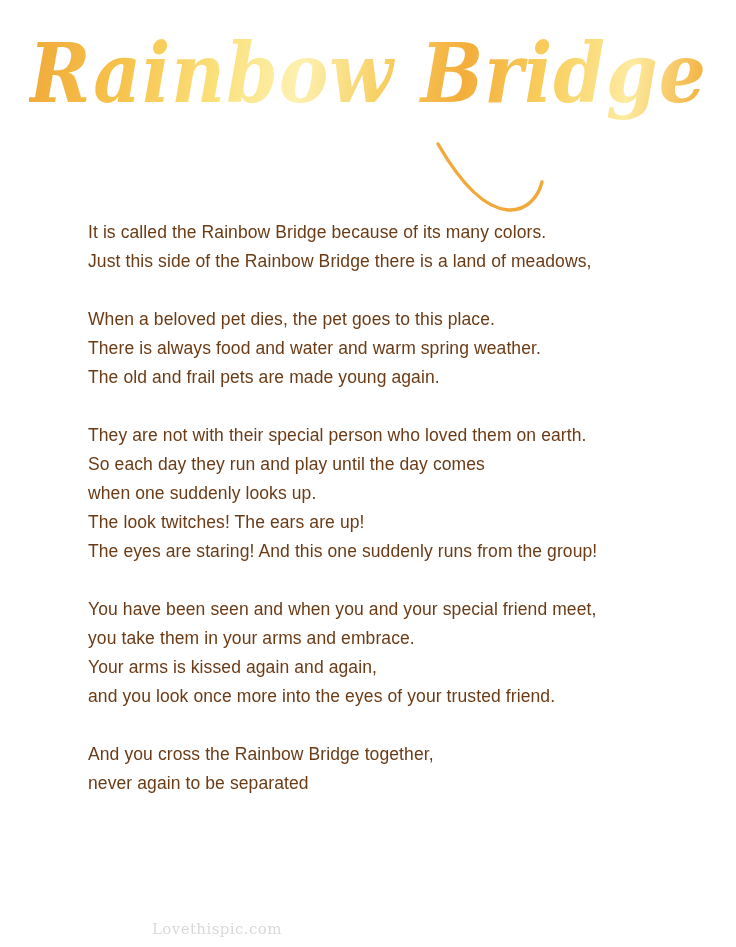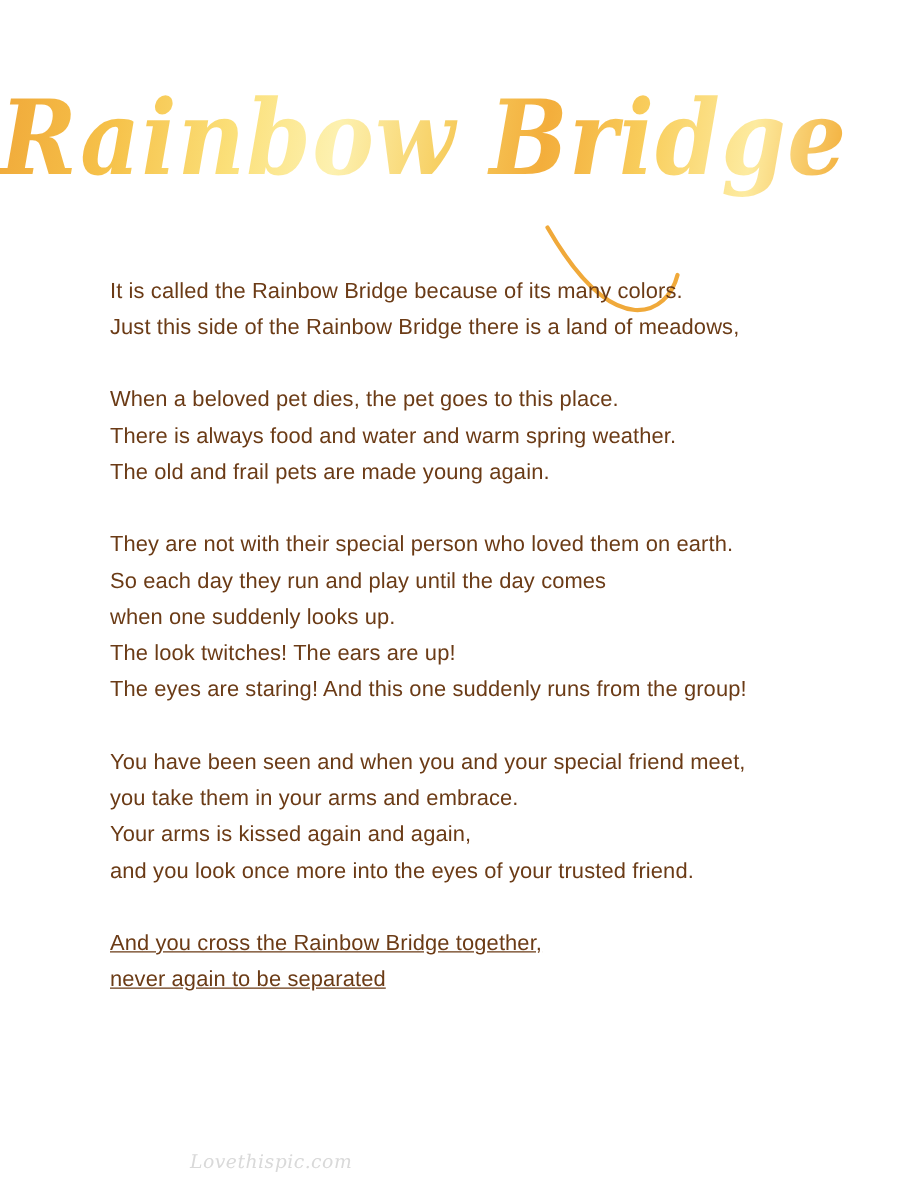"Rainbow Bridge" .title-wrap { margin-top: 38px -> none; text-align: left -> center }
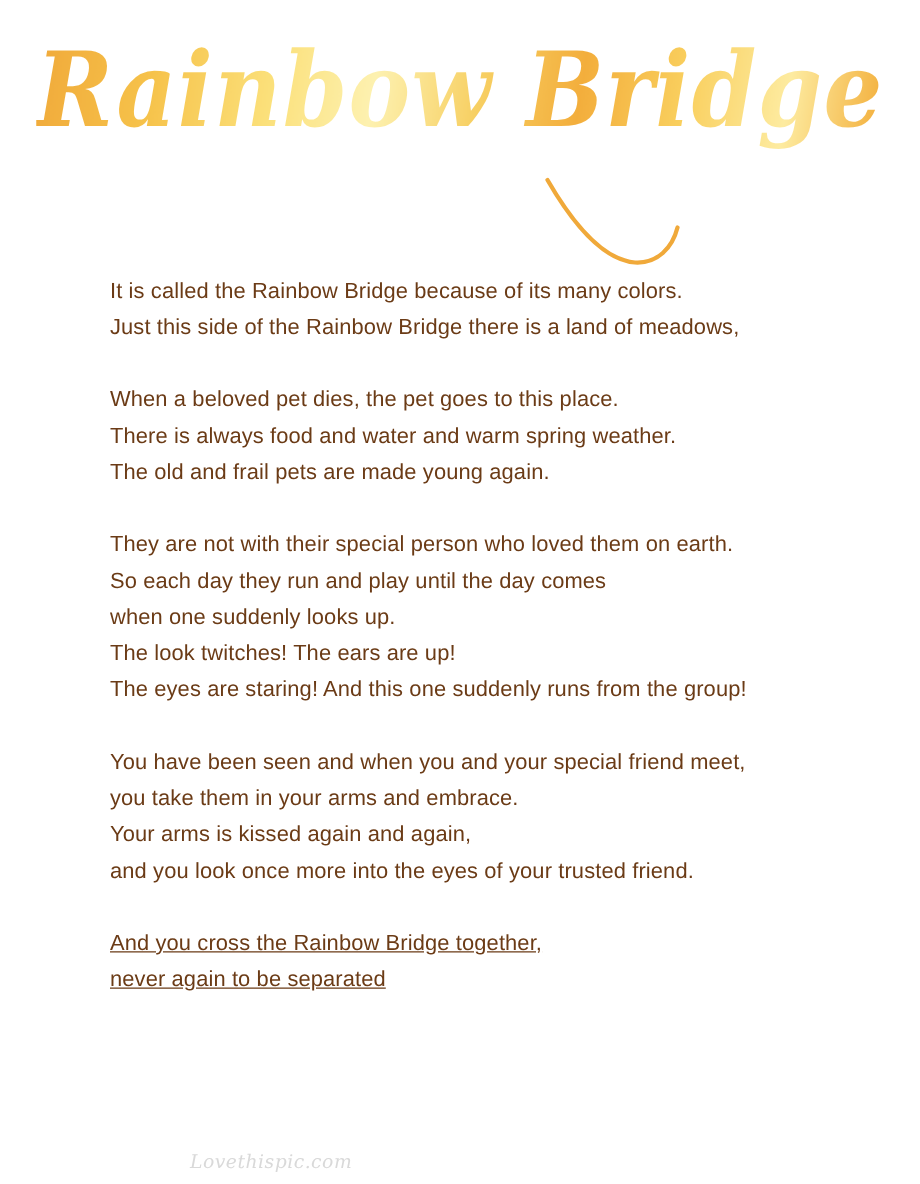"And you cross the Rainbow" .stanza:last-child { text-decoration: underline -> none }
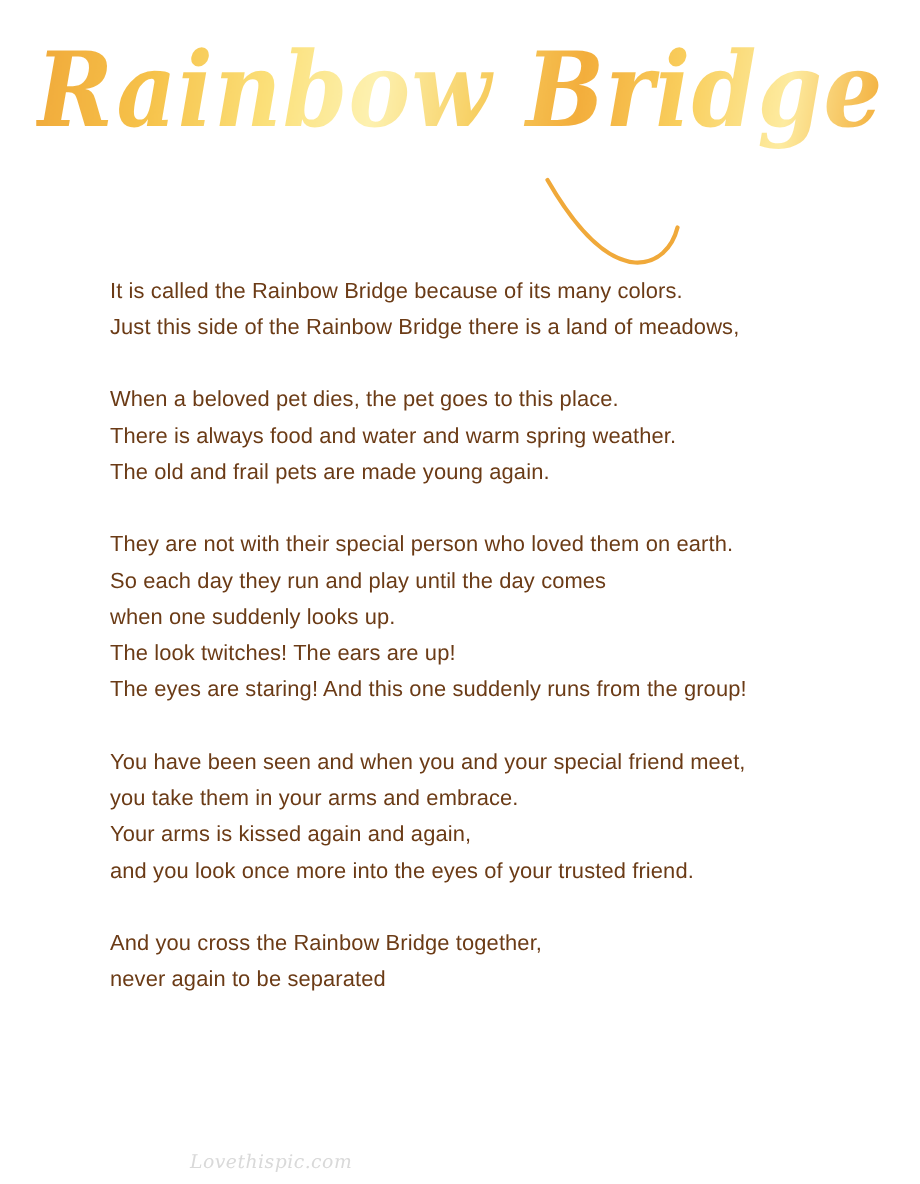"Lovethispic.com" .watermark { font-style: italic -> none }
